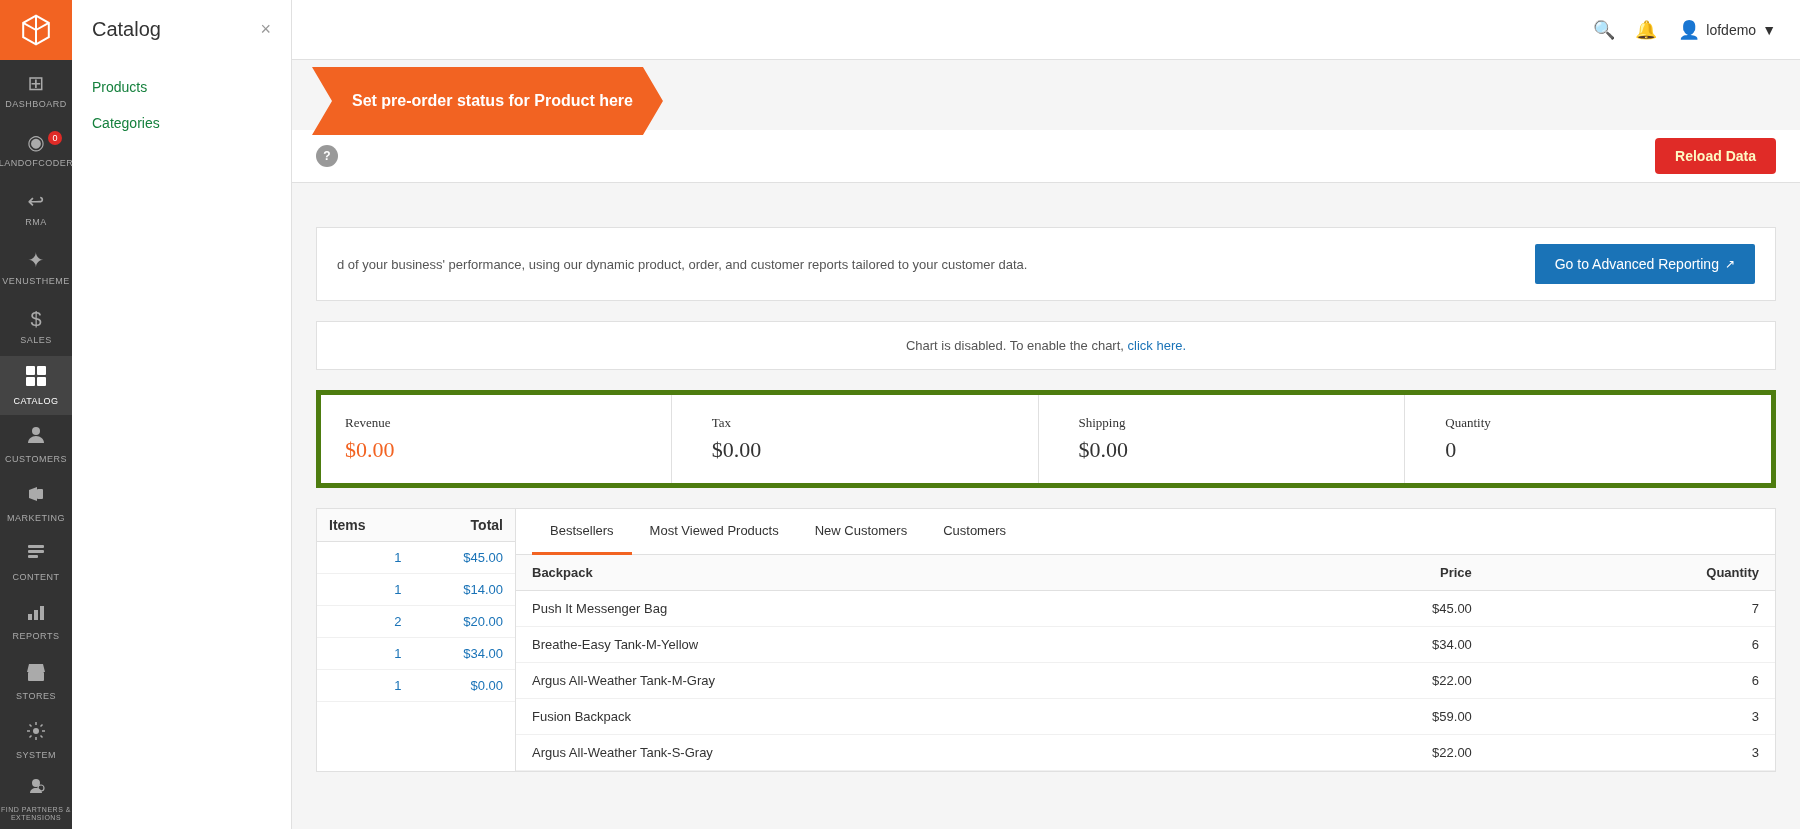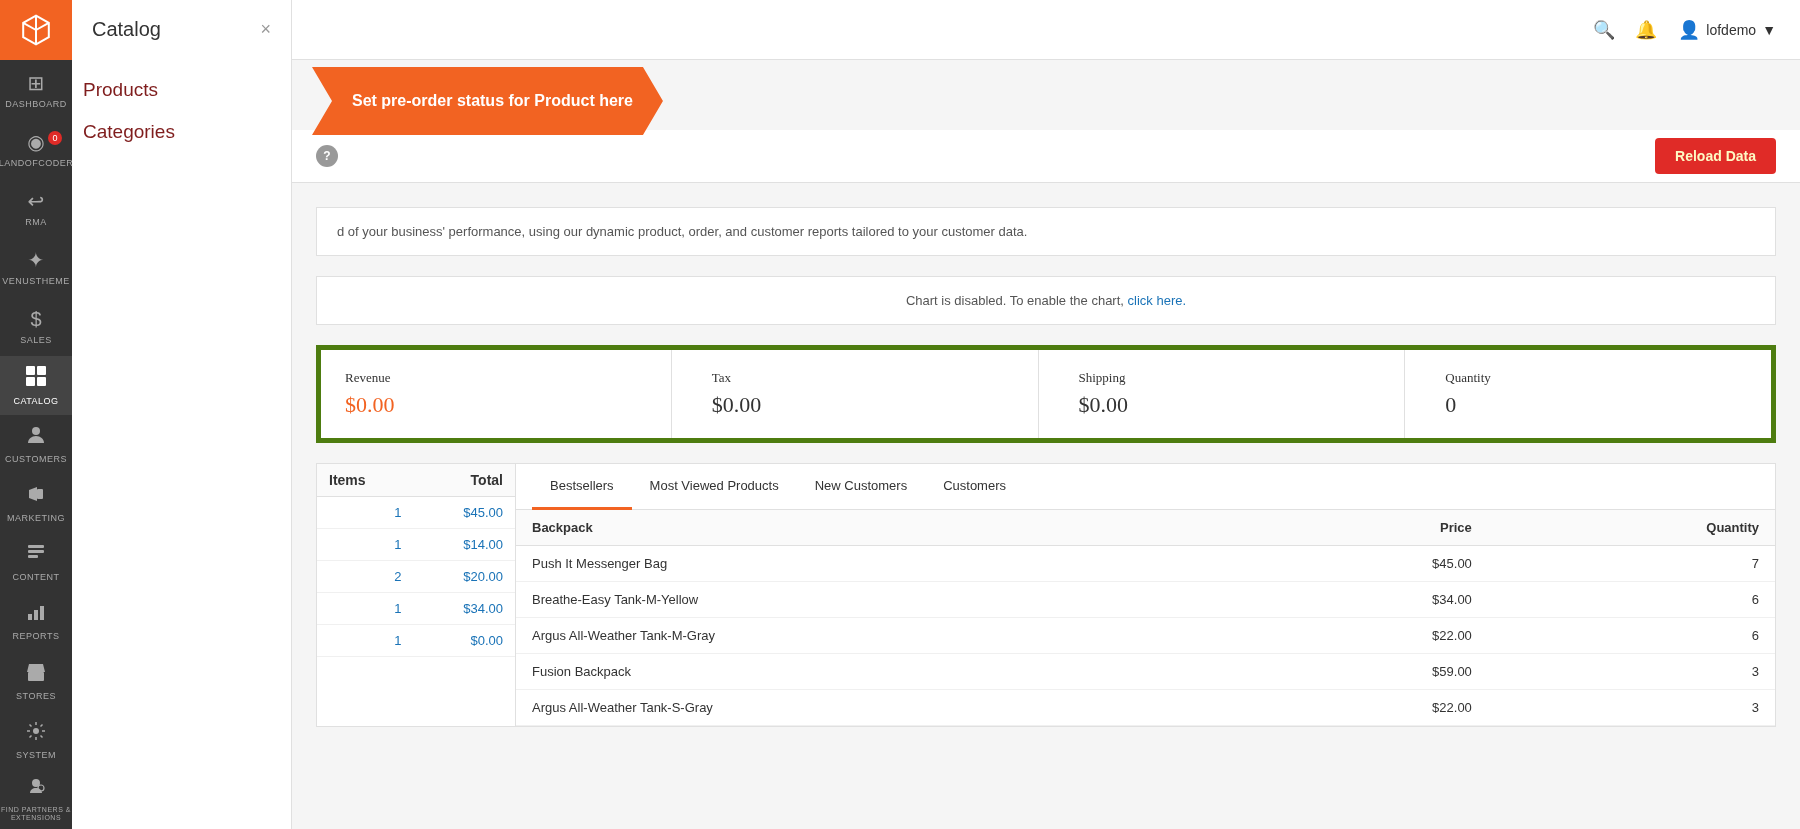"Products" .catalog-nav-item { color: #7f1d1d -> #15803d; font-size: 19px -> 14px; padding: 10px 11px -> 10px 20px }
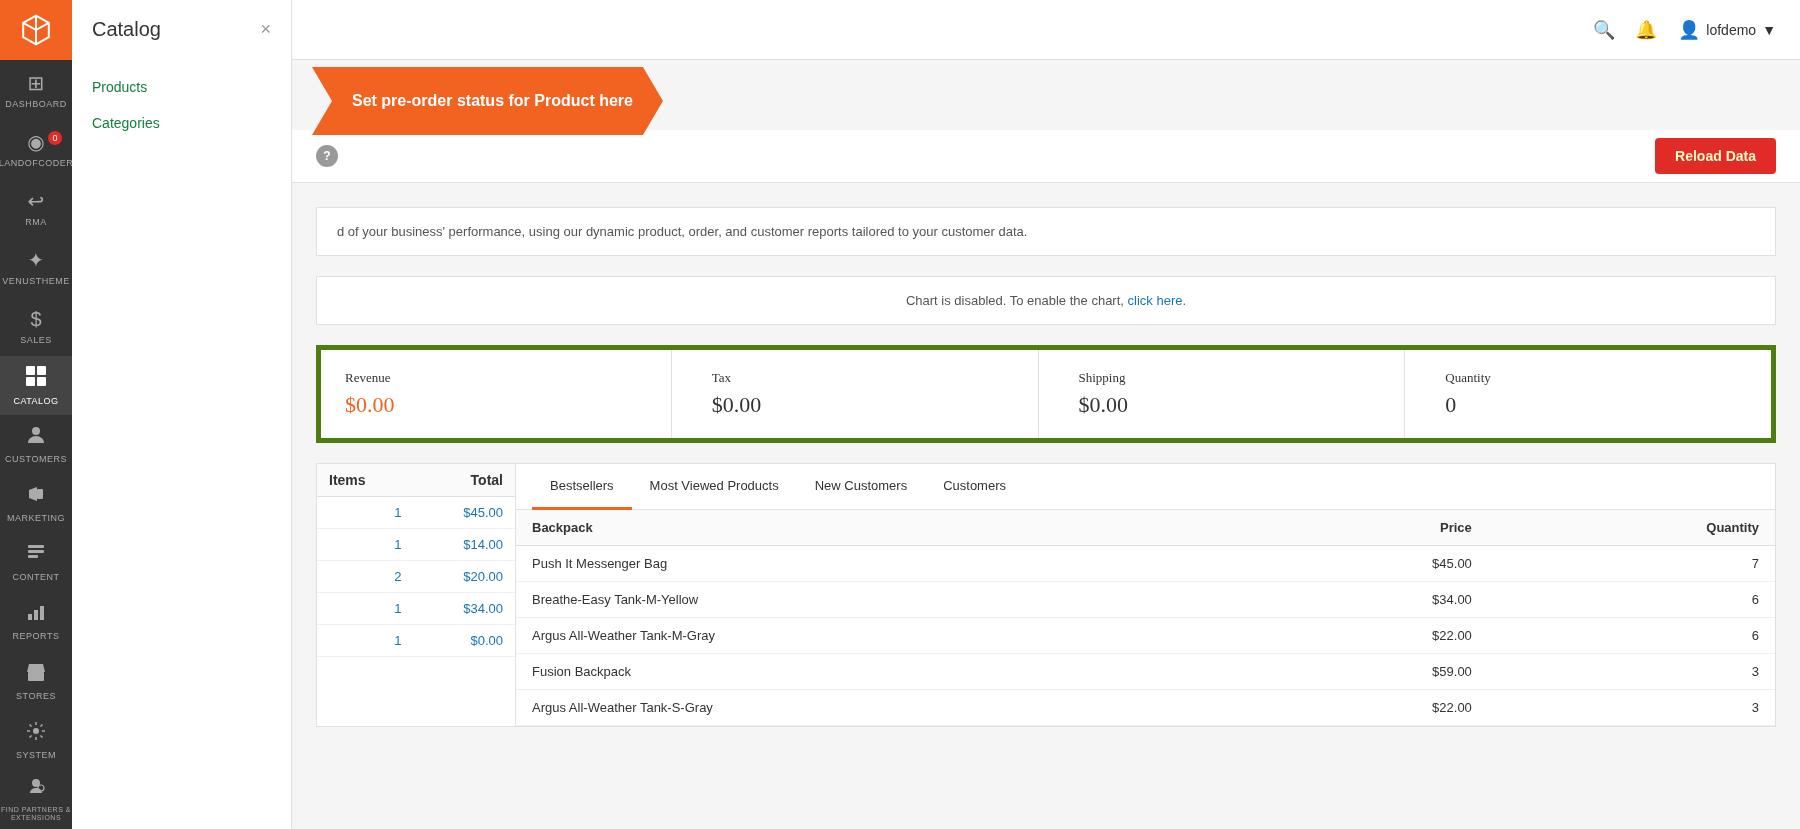"d of your business' performance," .reporting-bar { margin-top: none -> 20px }
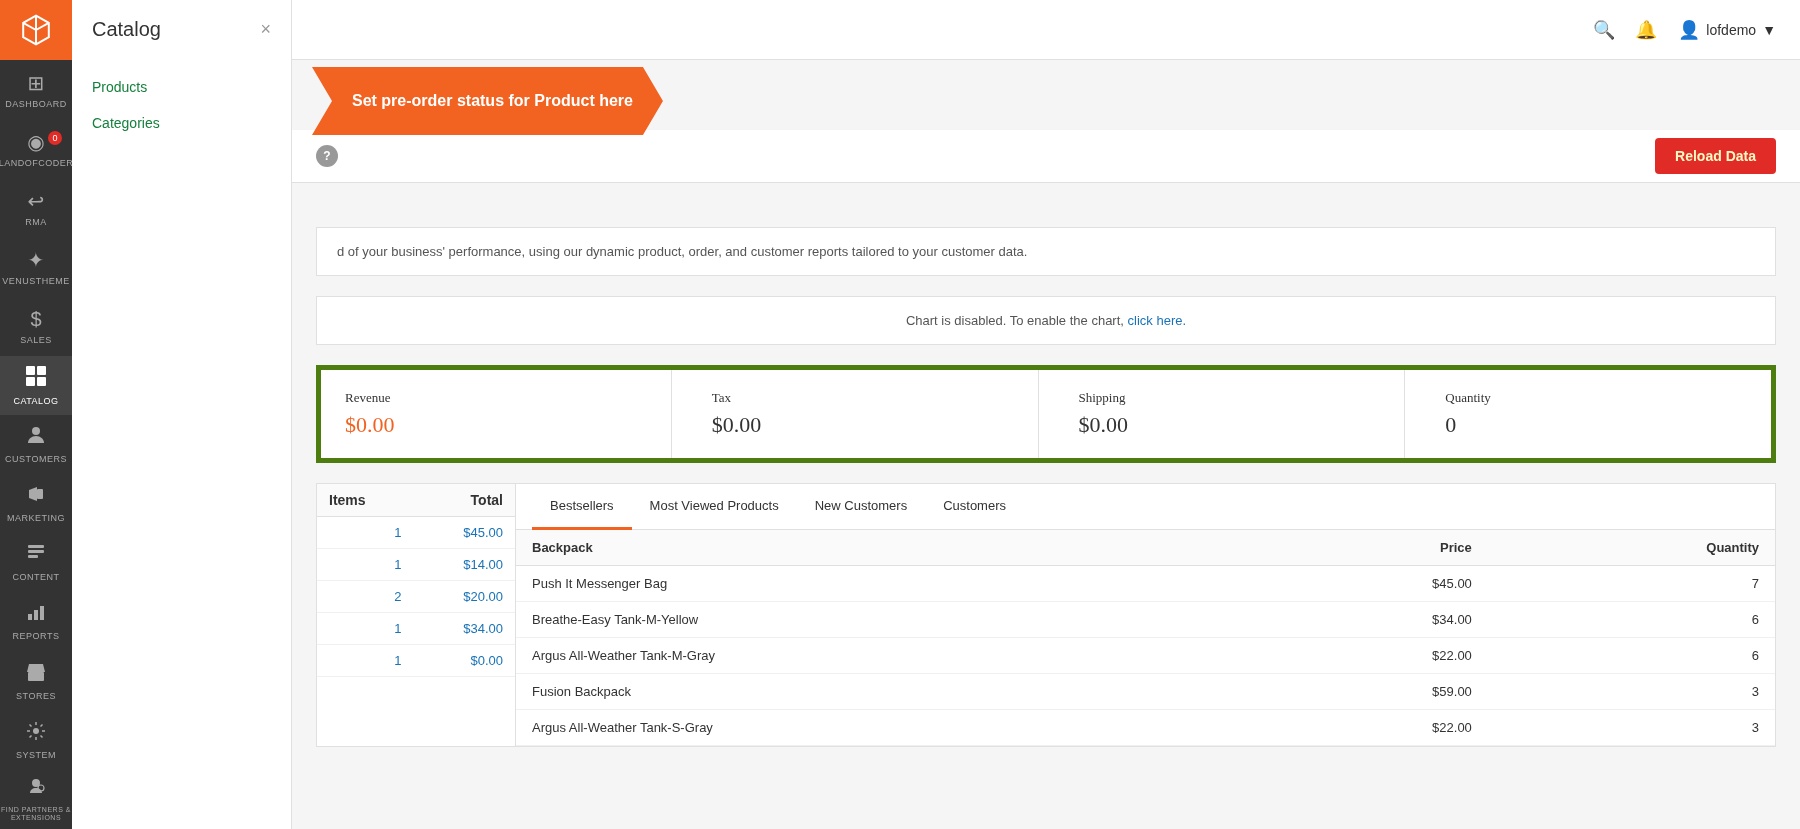"Go to Advanced Reporting" button.advanced-reporting-btn { html: none -> <button> <span>Go to Advanced Reporting</span> <span>↗</span> </button> }
